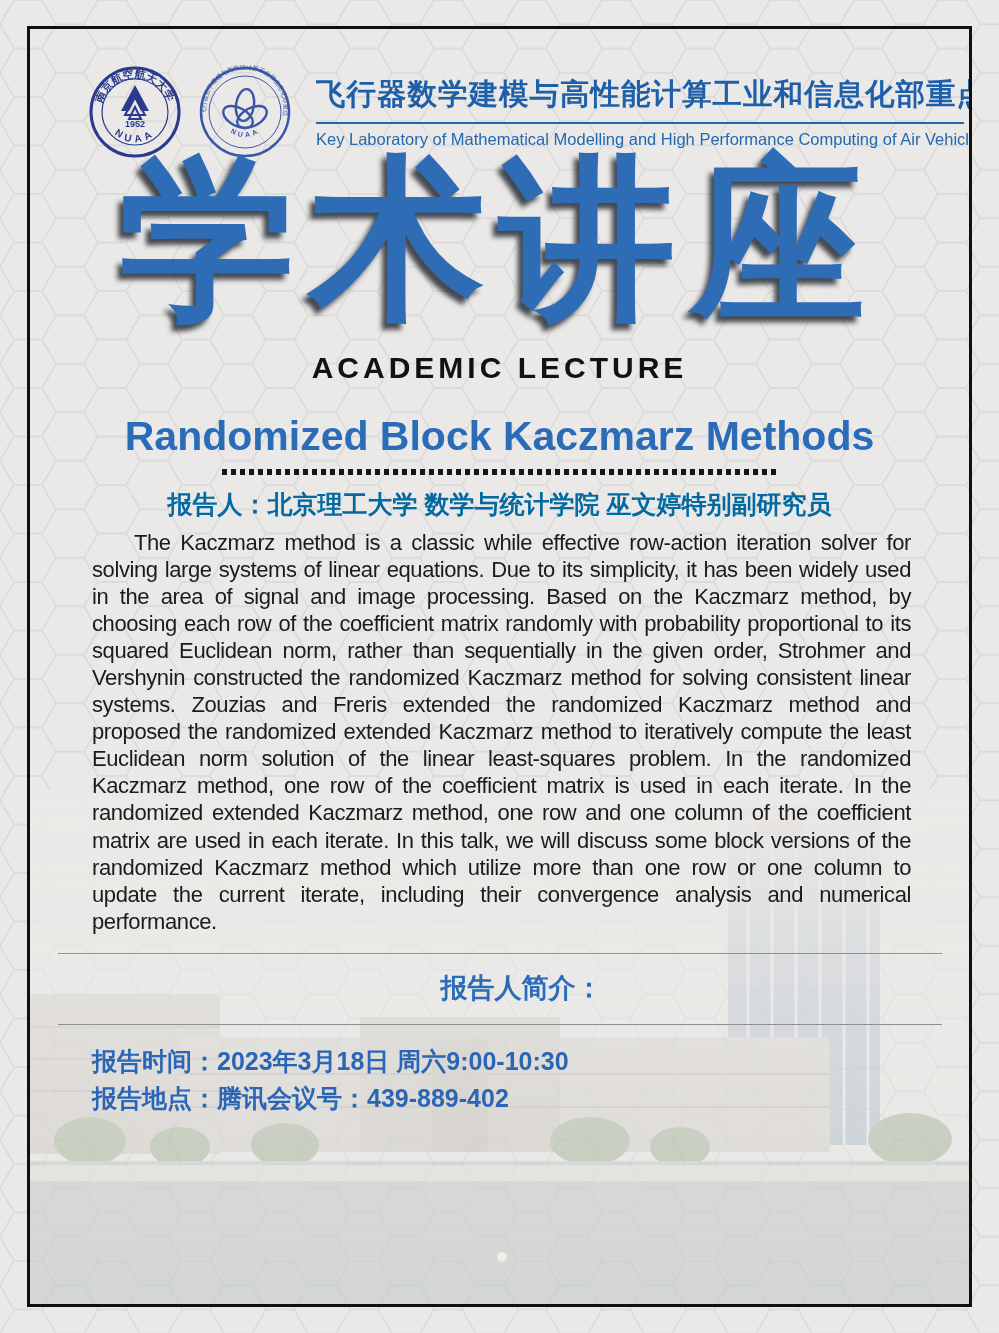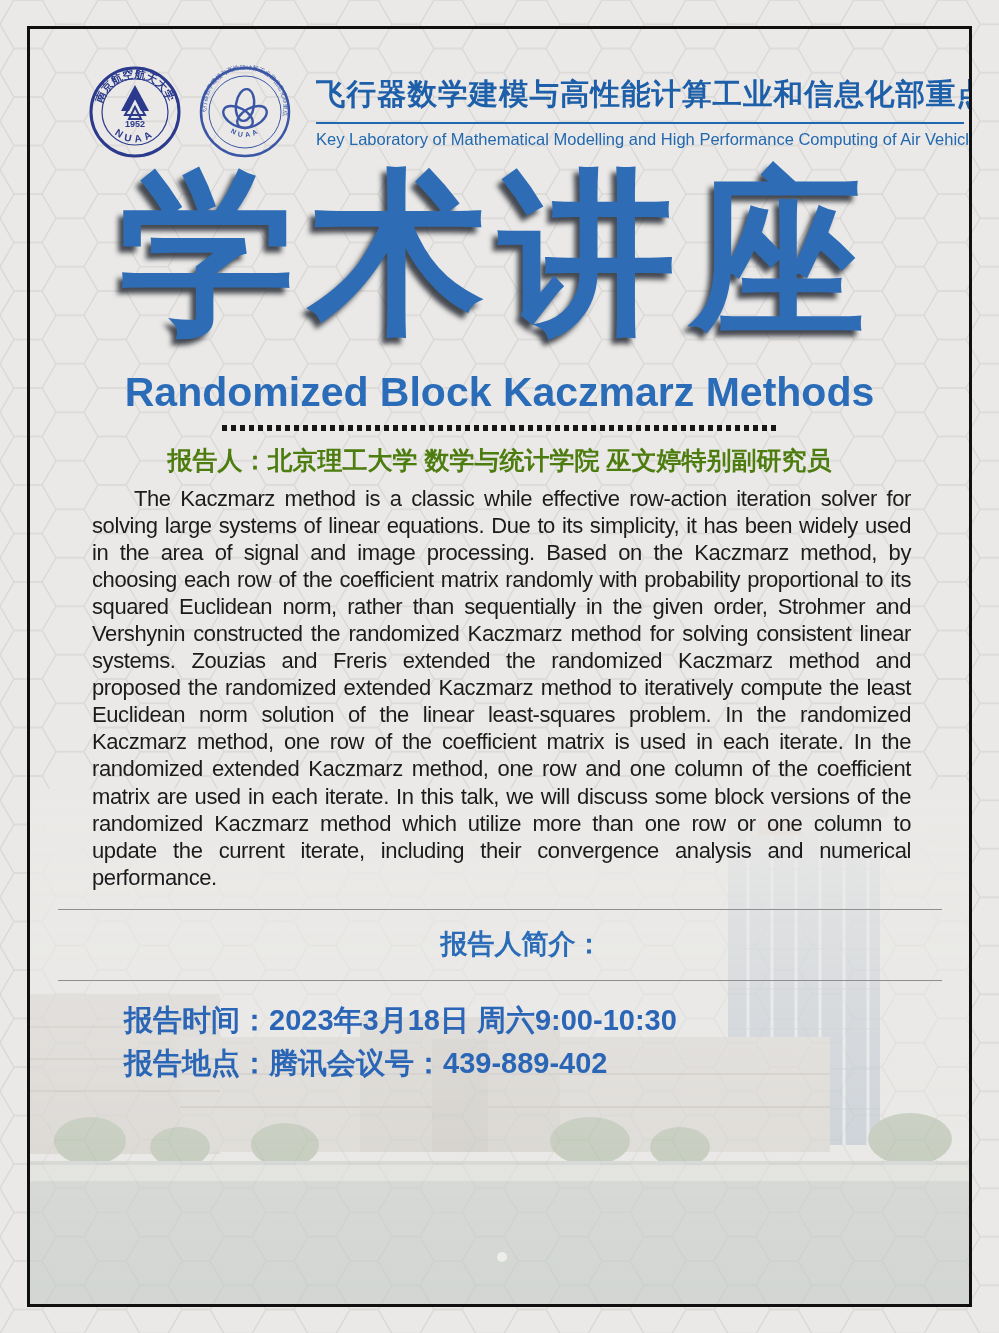"学术讲座" .banner-zh { font-family: none -> Liberation Mono, monospace }
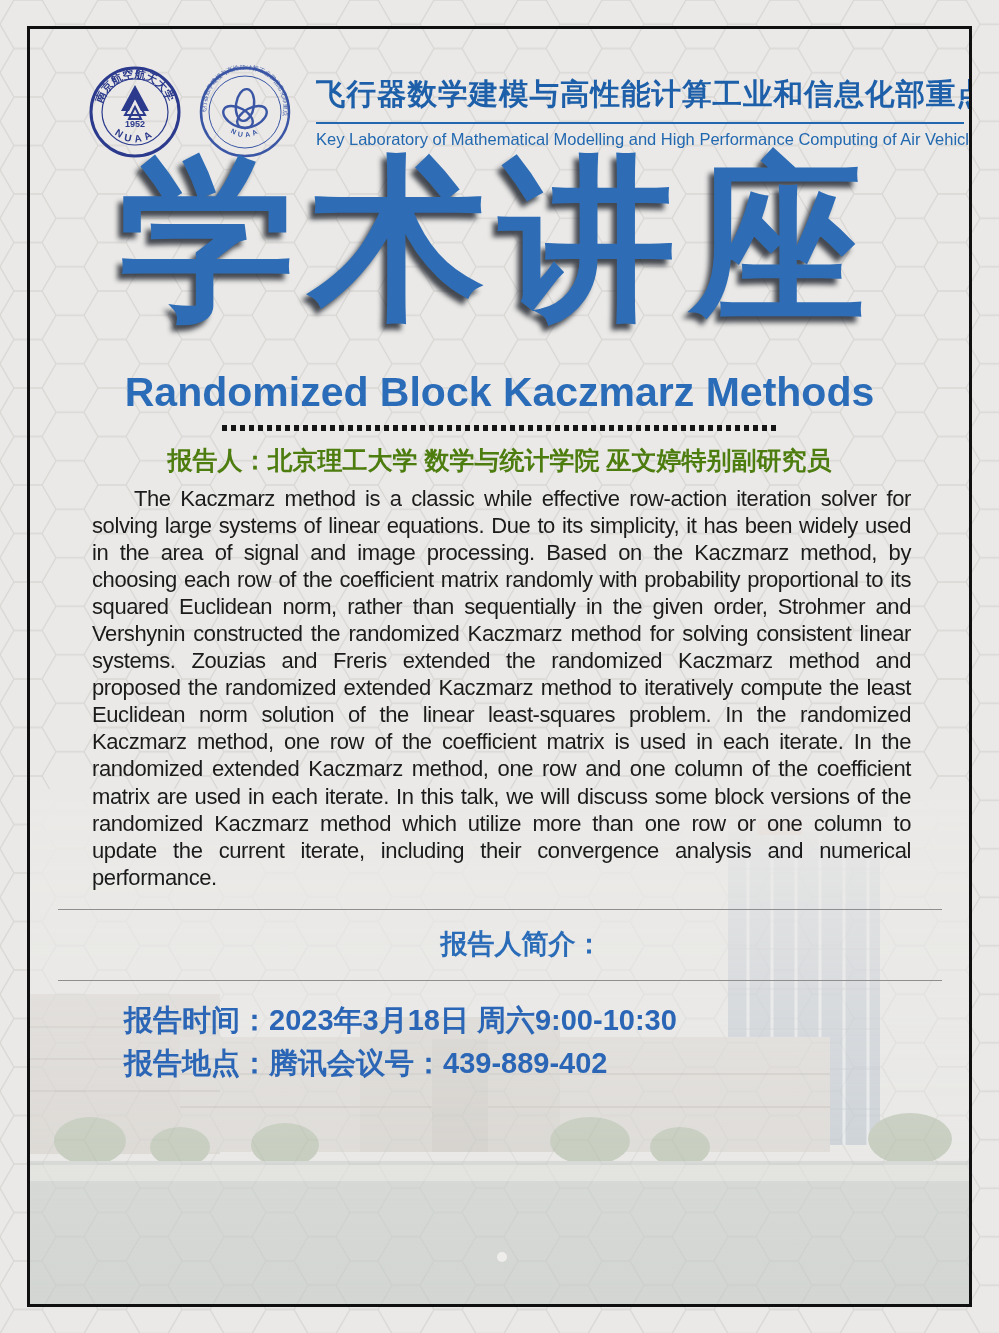"ACADEMIC LECTURE" div.banner-en { html: none -> <div>ACADEMIC LECTURE</div> }
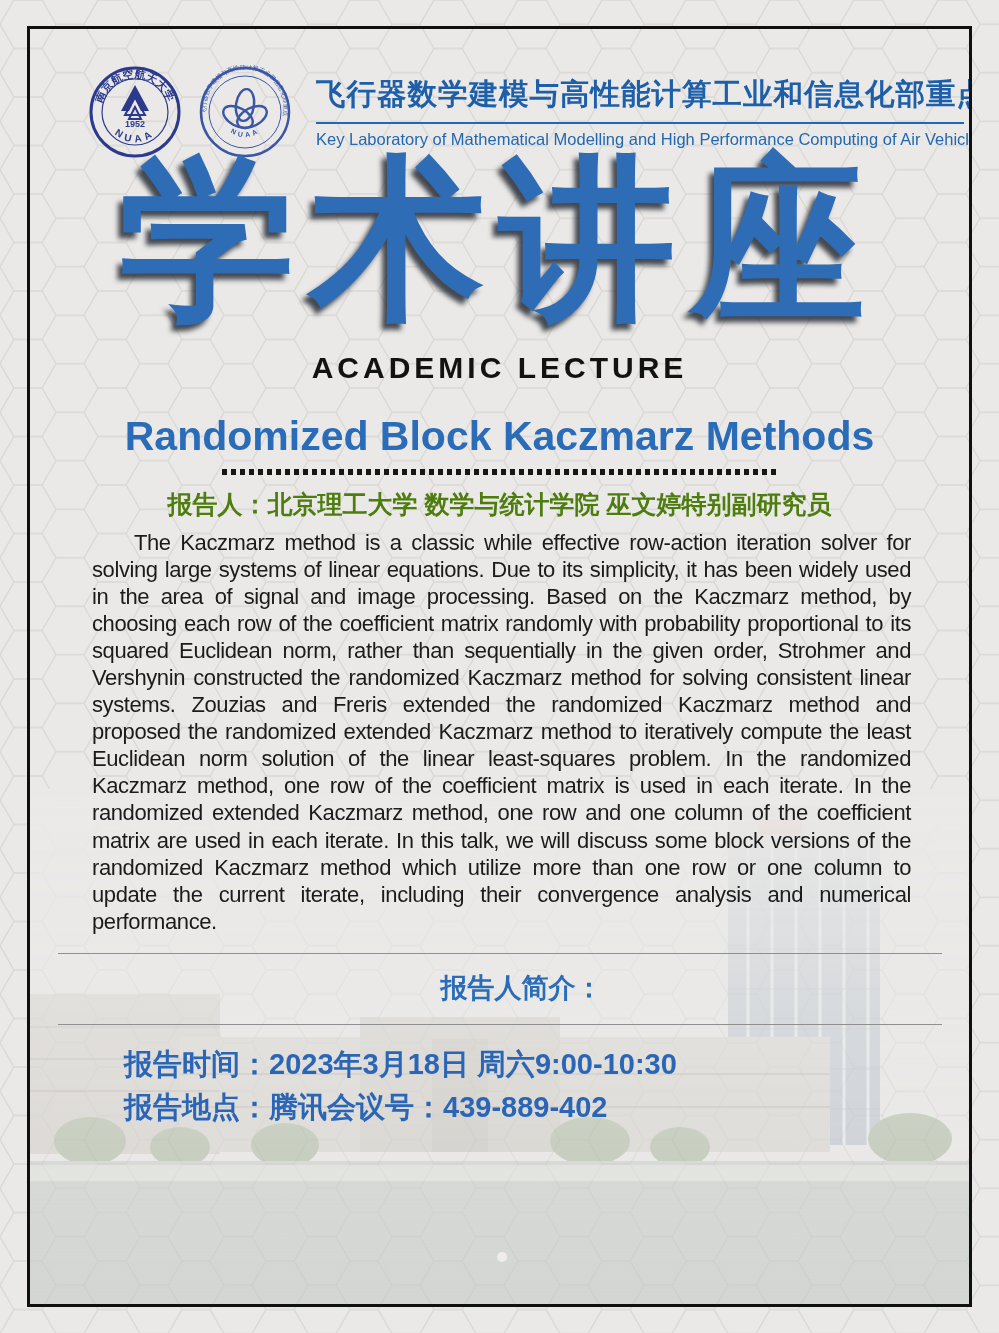"报告人：北京理工大学 数学与统计学院 巫文婷特别副研究员" .speaker-line { color: #4d7c0f -> #0369a1 }
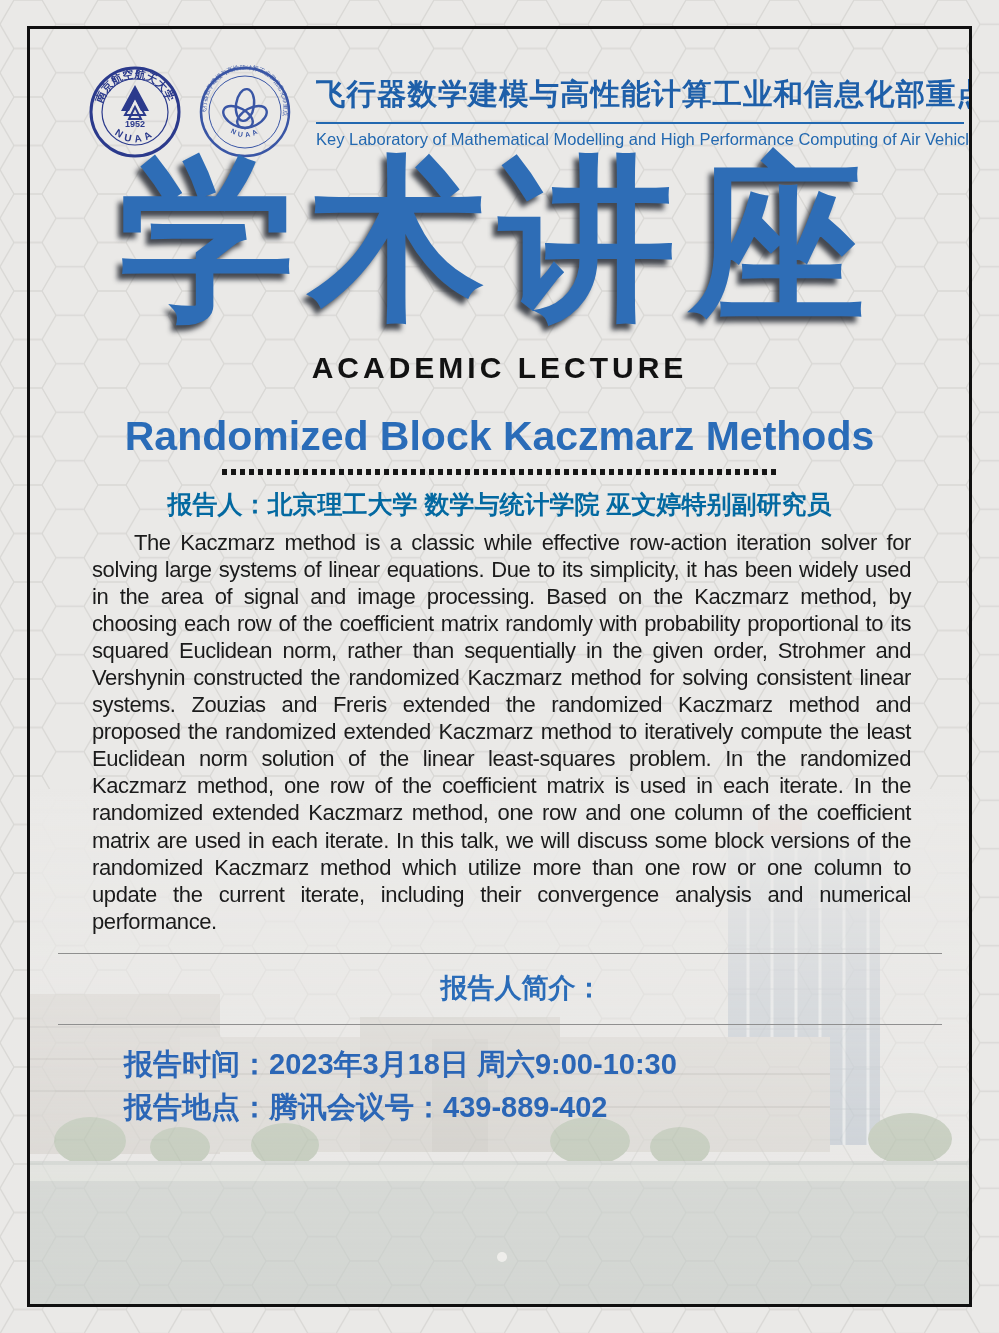"报告时间：2023年3月18日 周六9:00-10:30" .footer-line { font-size: 29px -> 25px; margin-left: 32px -> none }
